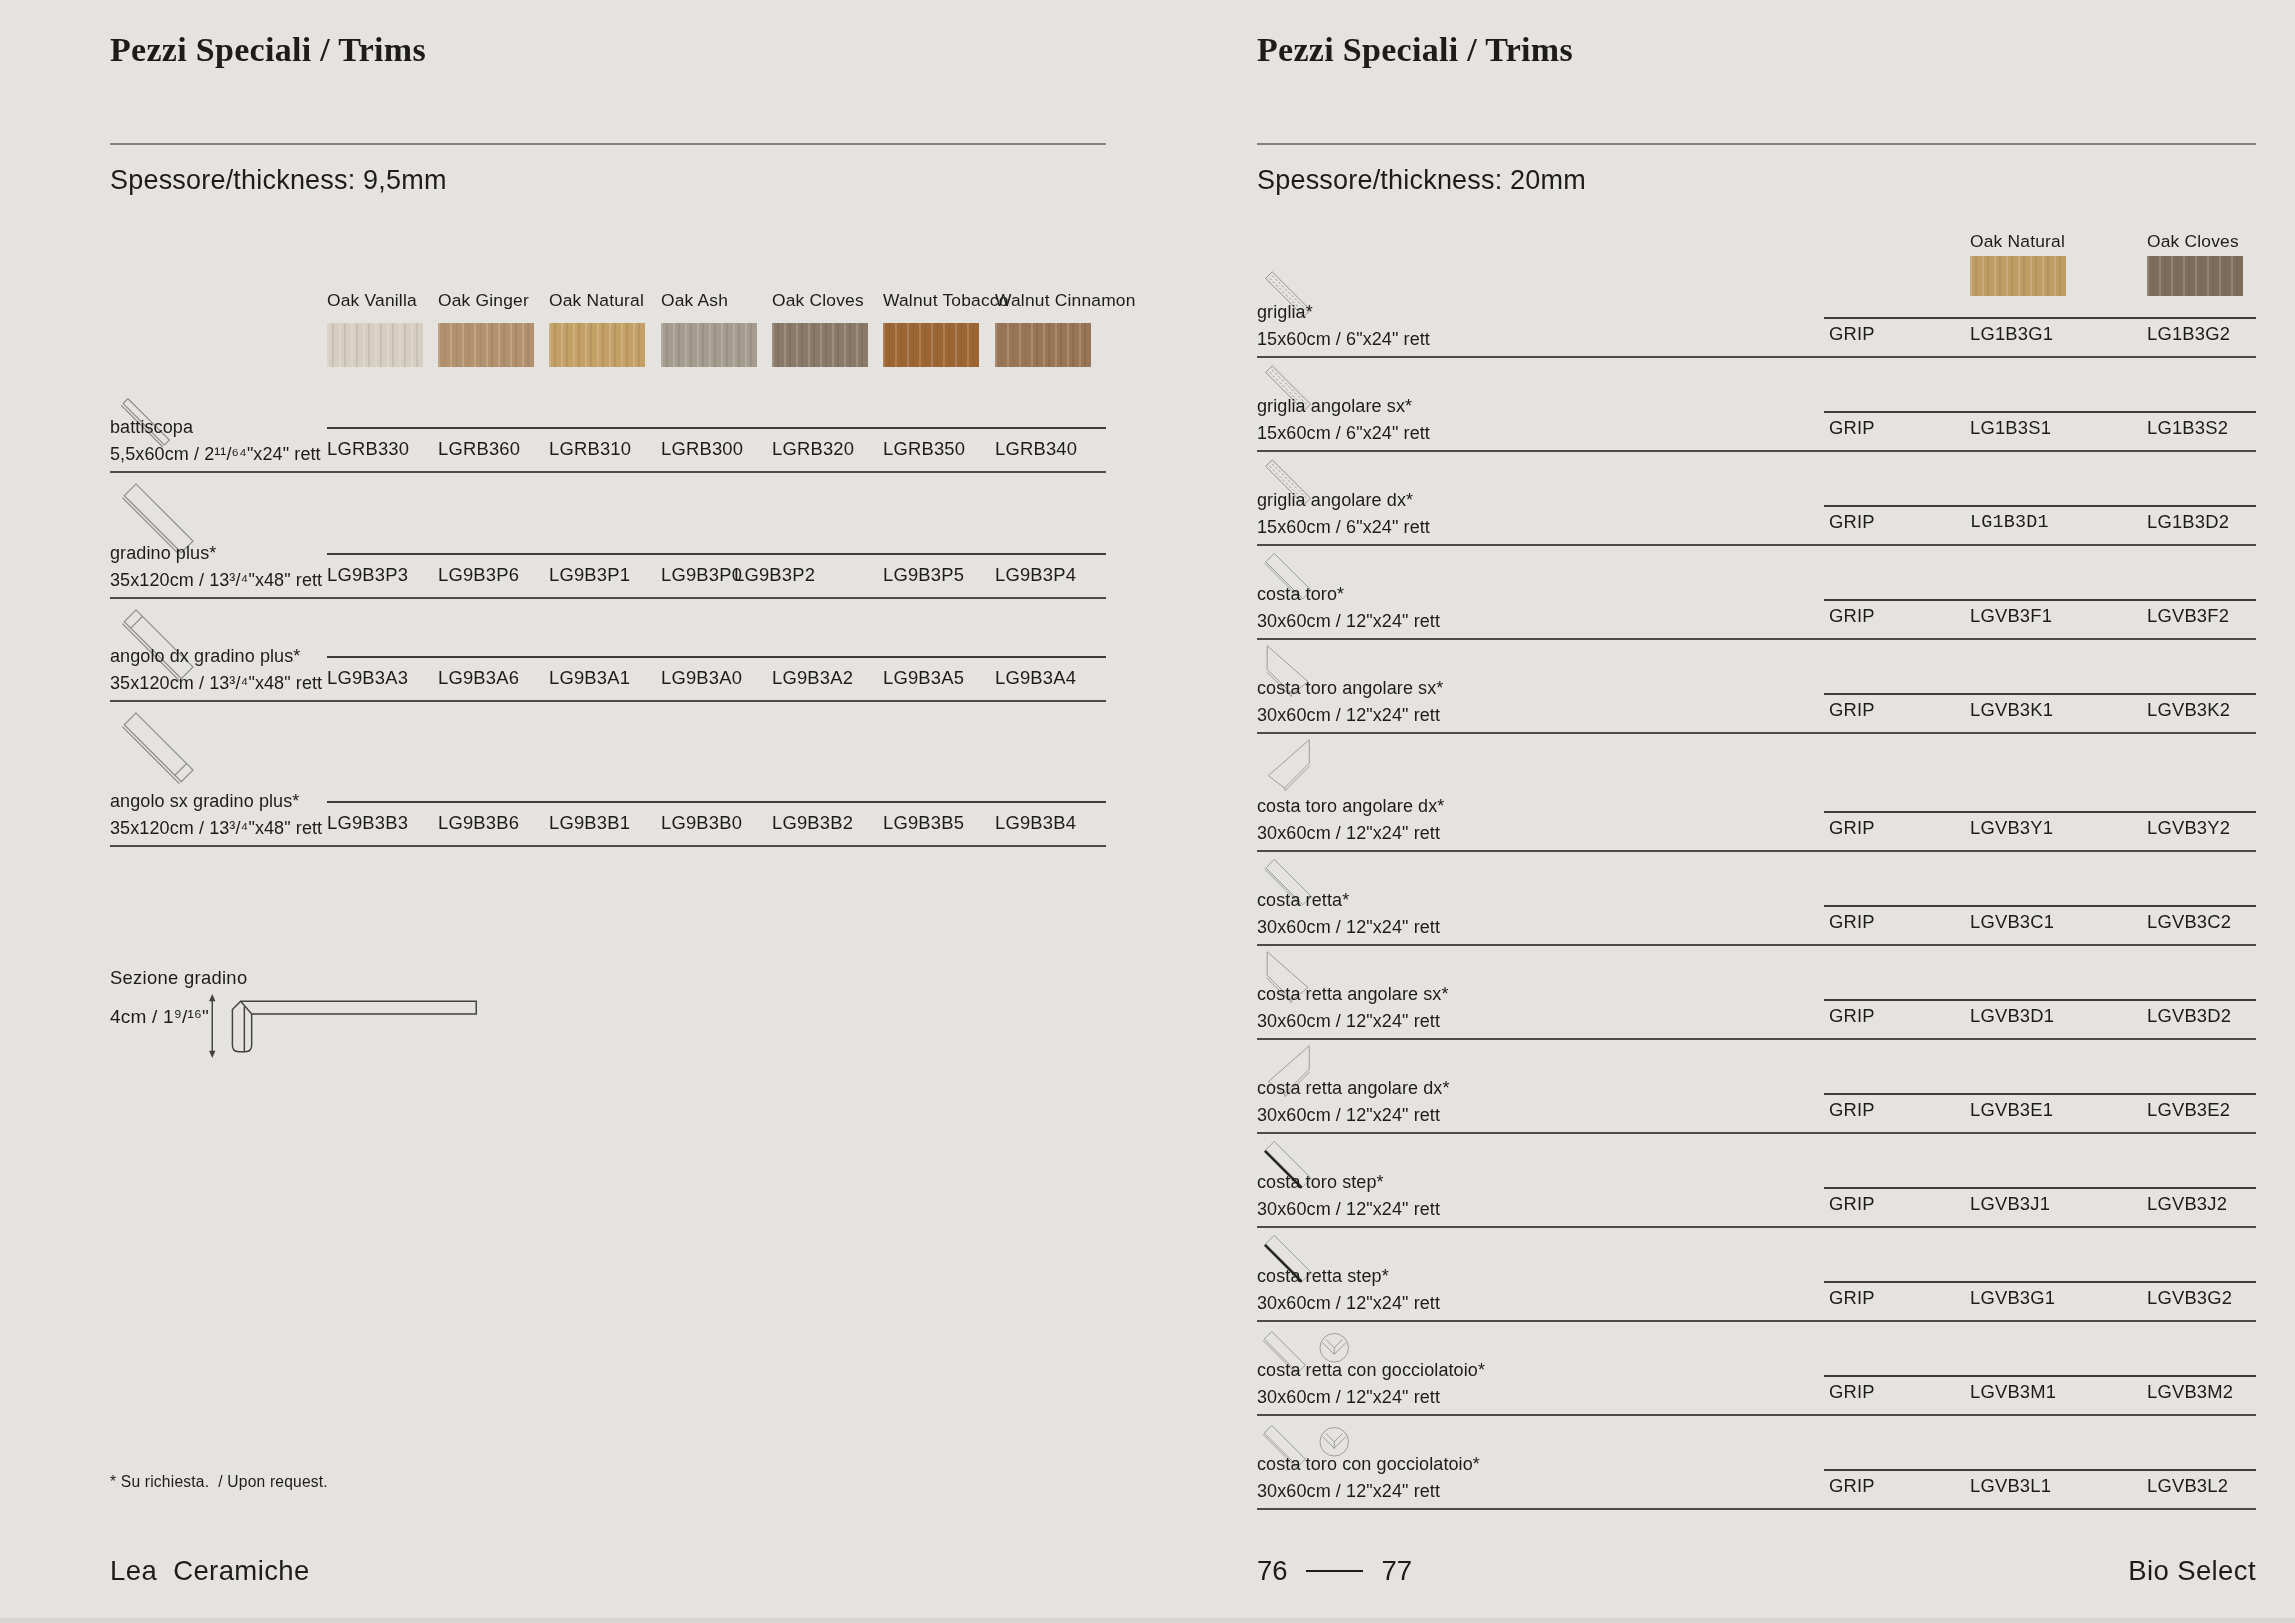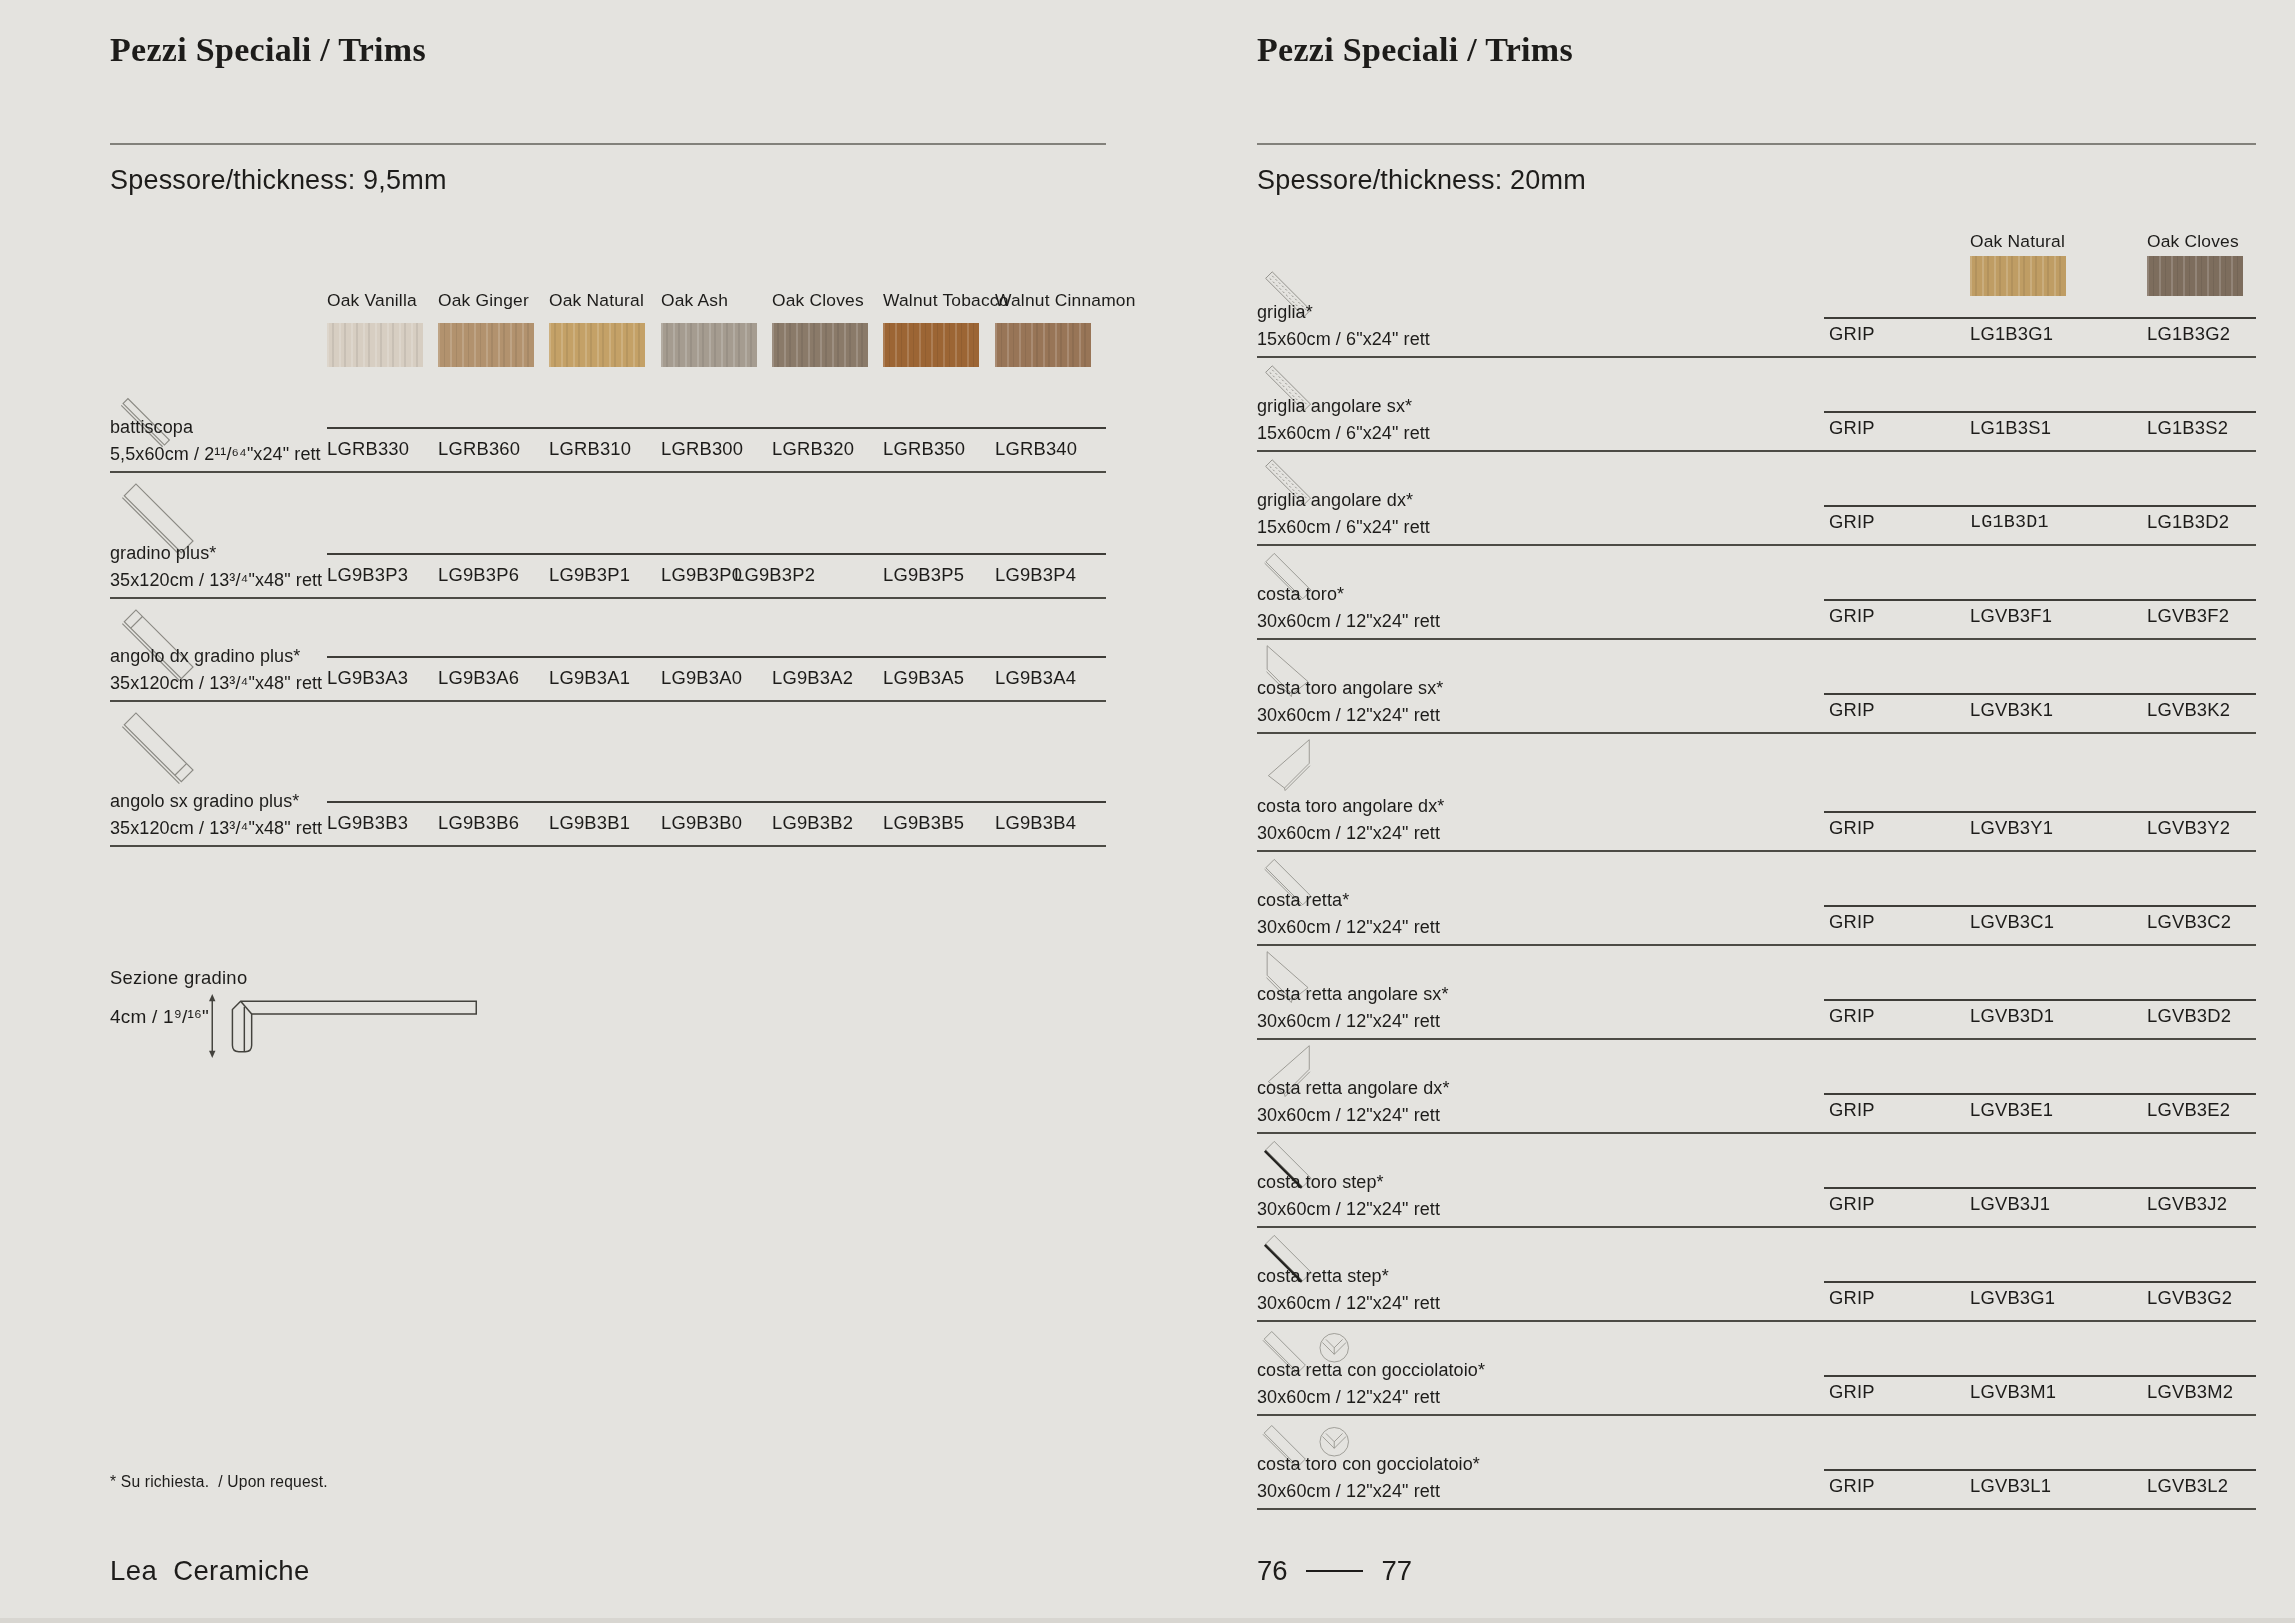"Bio Select" div.brandR { html: none -> <div>Bio Select</div> }
